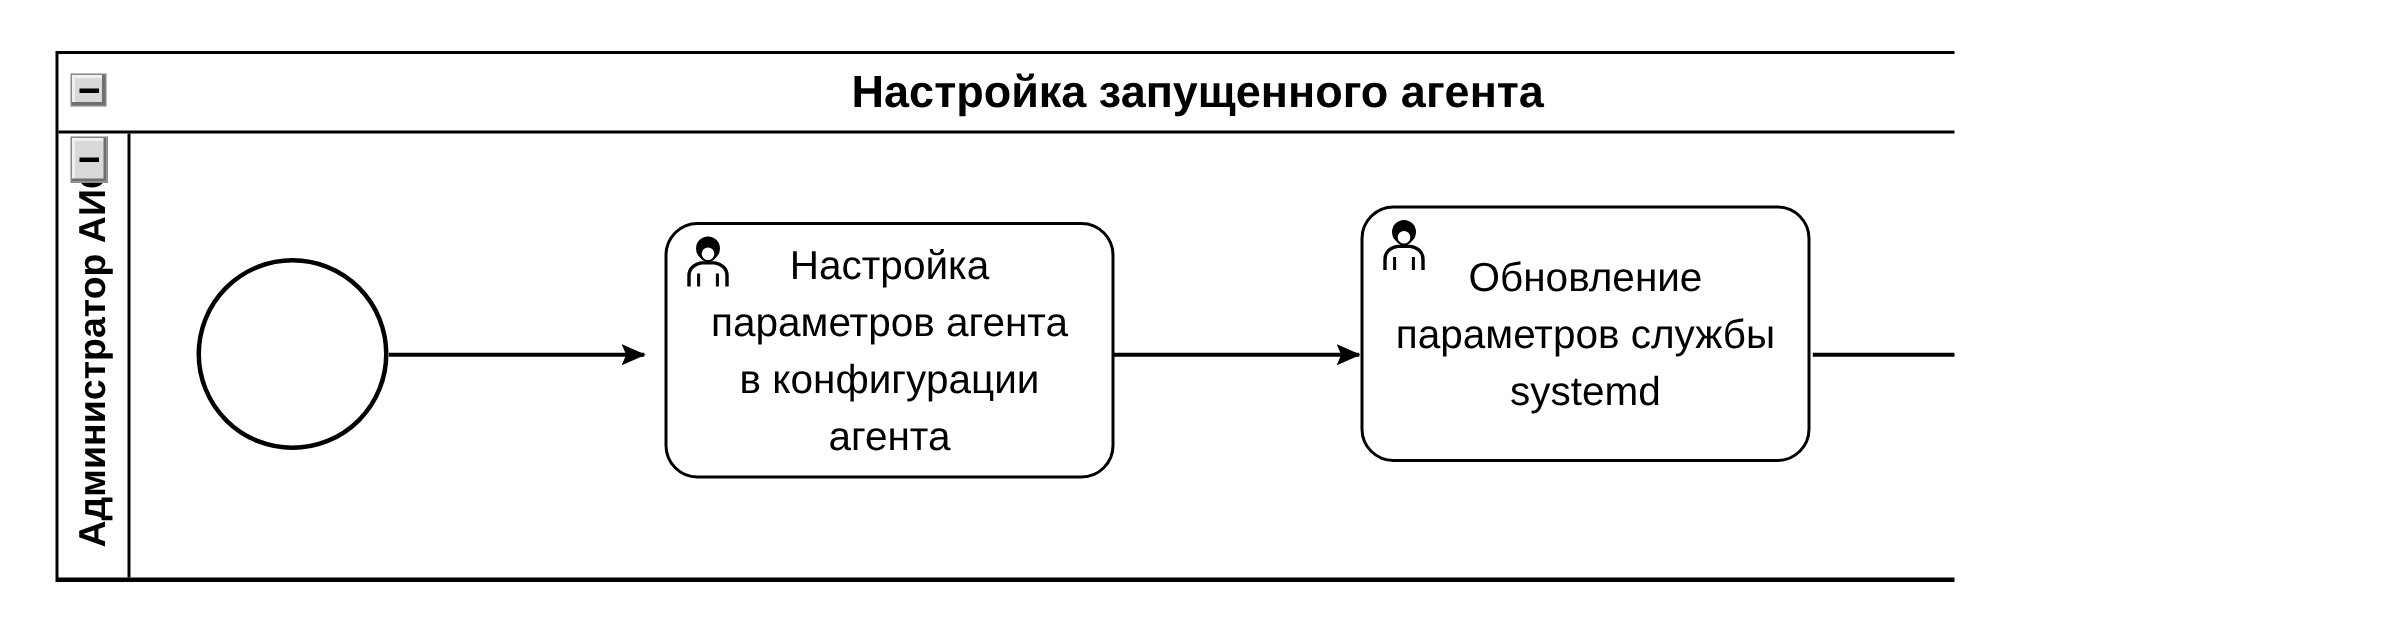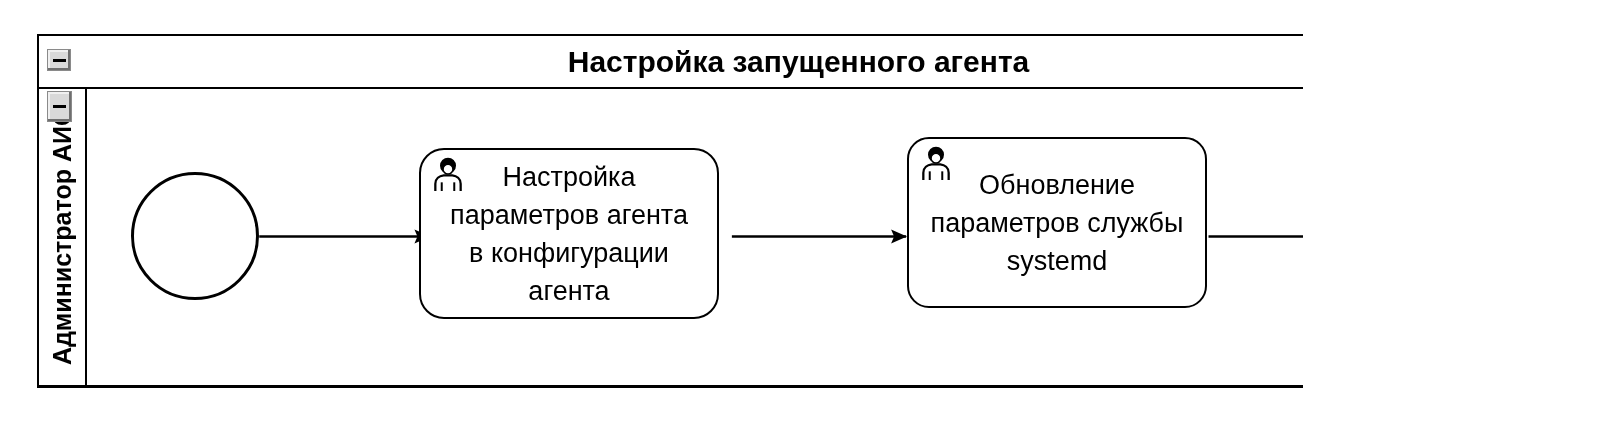"Настройка" .task.task-1 { border-radius: 25px -> none; left: 332px -> 356px }
